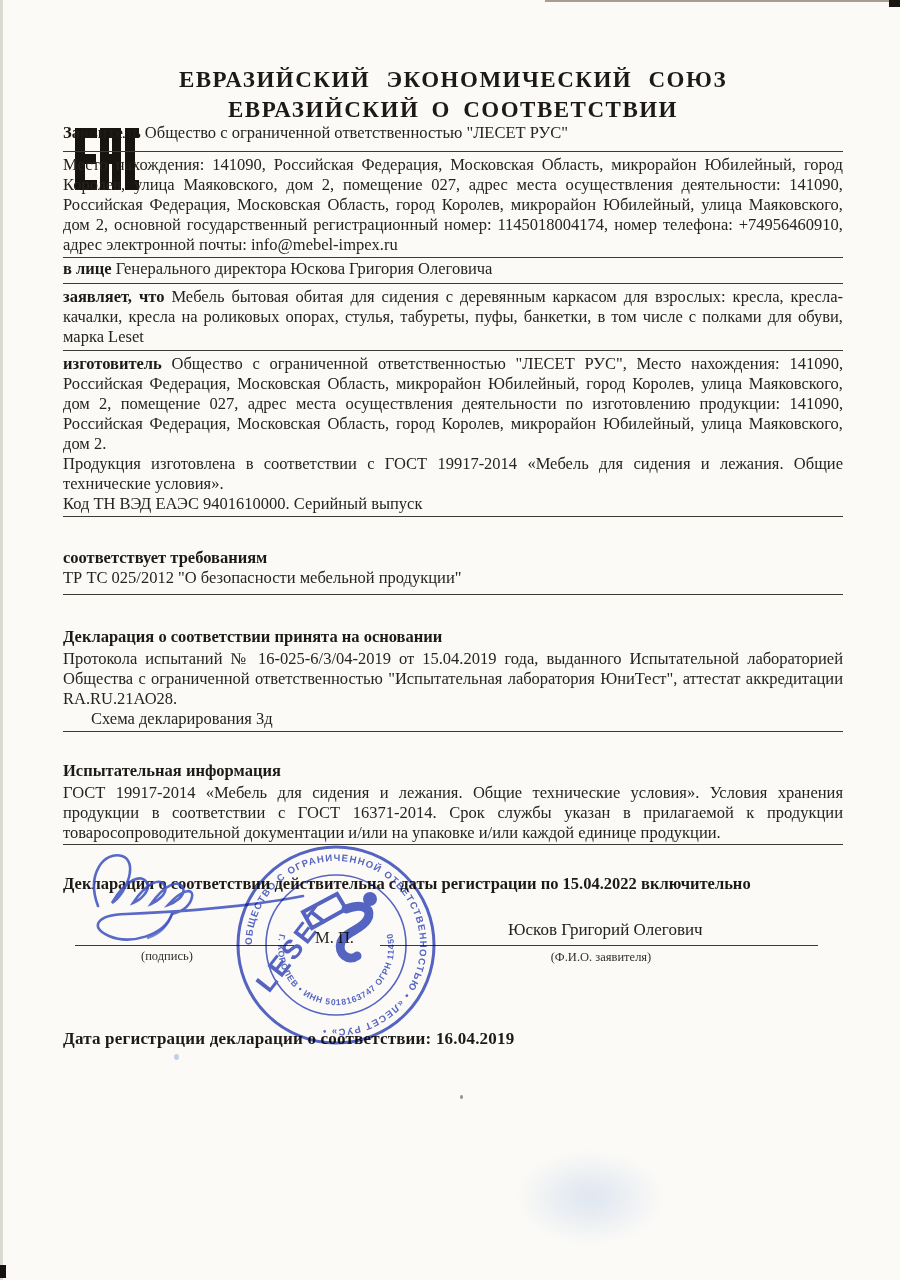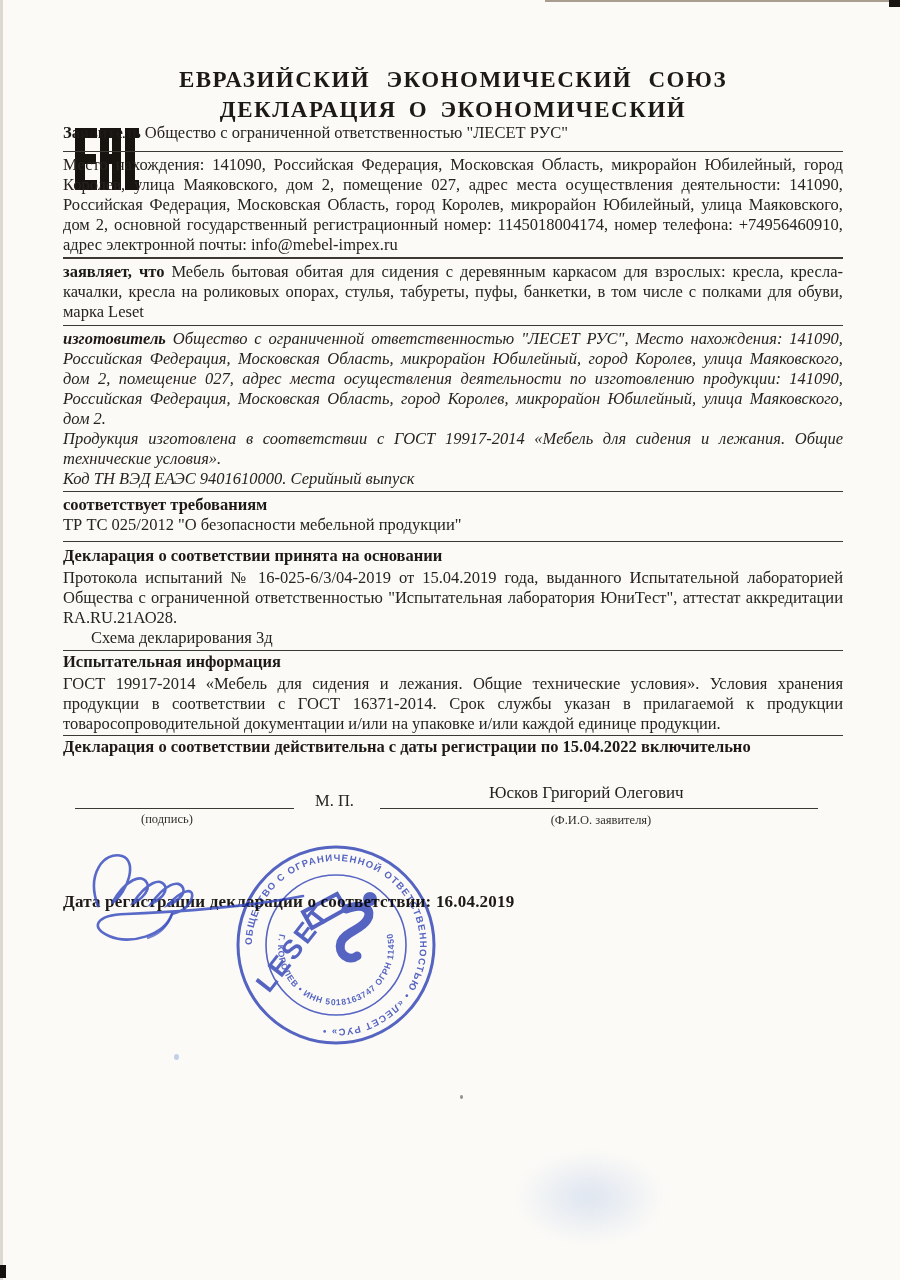"ДЕКЛАРАЦИЯ О ЭКОНОМИЧЕСКИЙ" div.t2 { text: ДЕКЛАРАЦИЯ О ЭКОНОМИЧЕСКИЙ -> ЕВРАЗИЙСКИЙ О СООТВЕТСТВИИ }
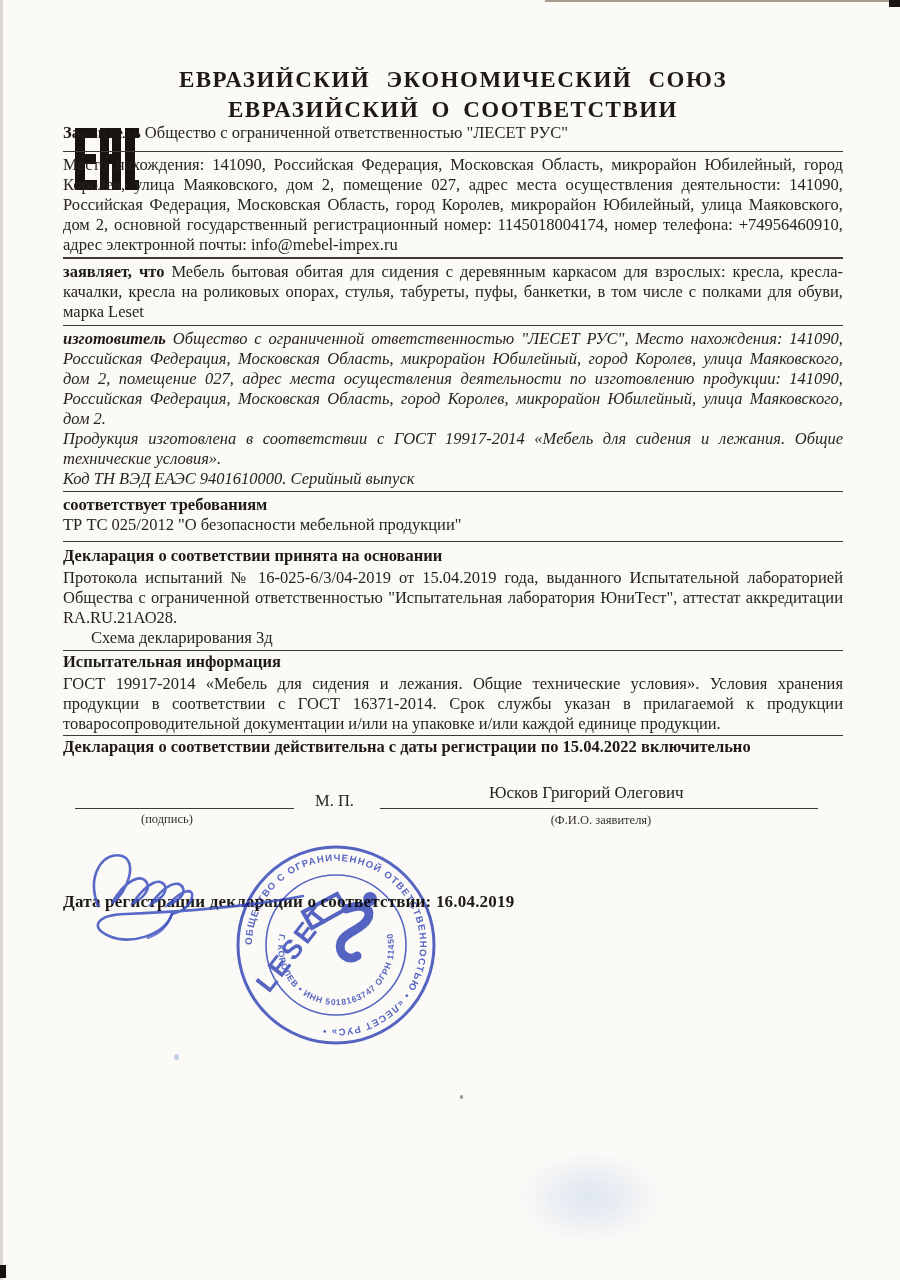"в лице Генерального директора Юскова" div.sec-inperson { html: none -> <div> <p> <span>в лице</span> <span>Генерального директора Юскова Григория Олеговича</span> </p> </div> }
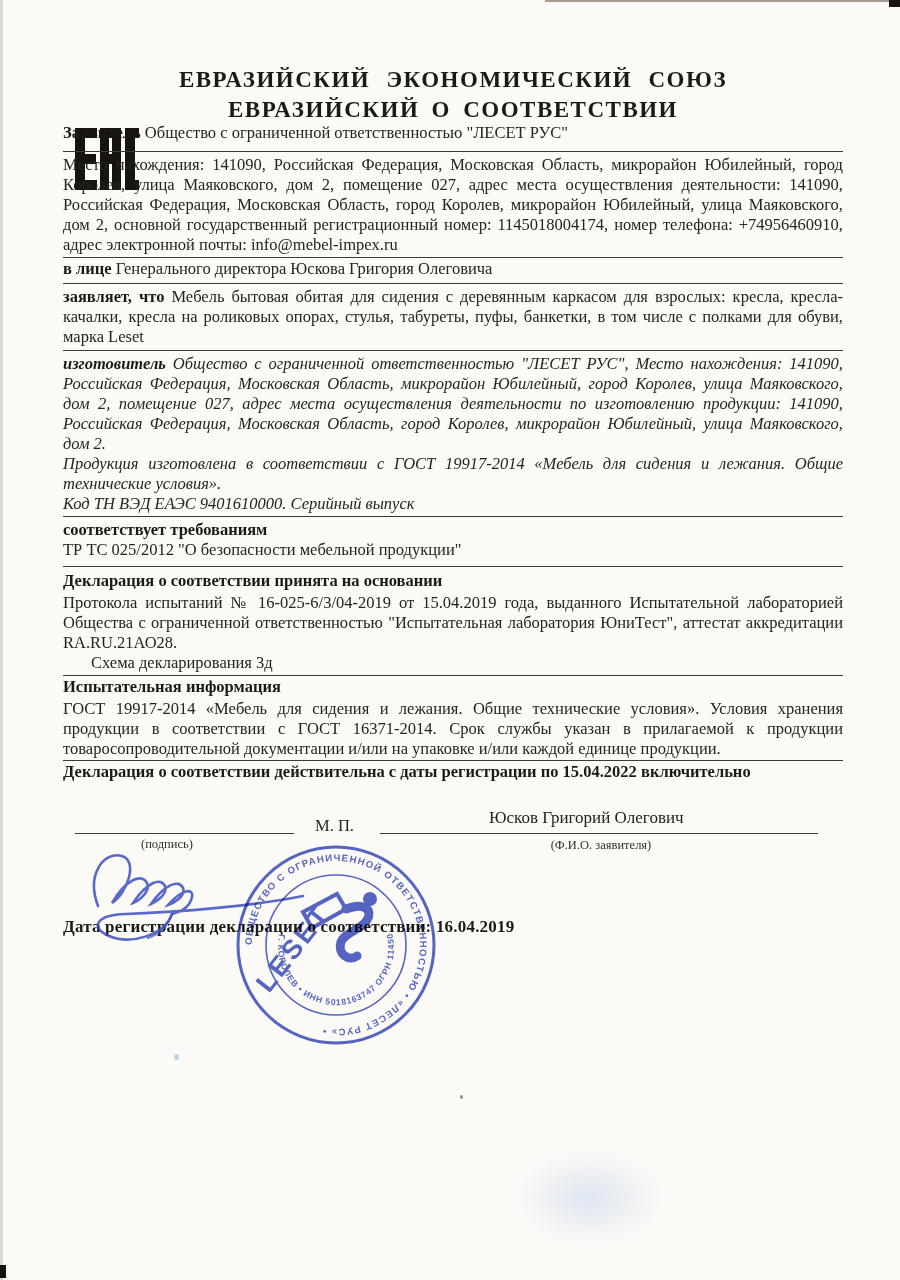"изготовитель Общество с ограниченной" .sec-maker { font-style: italic -> none }
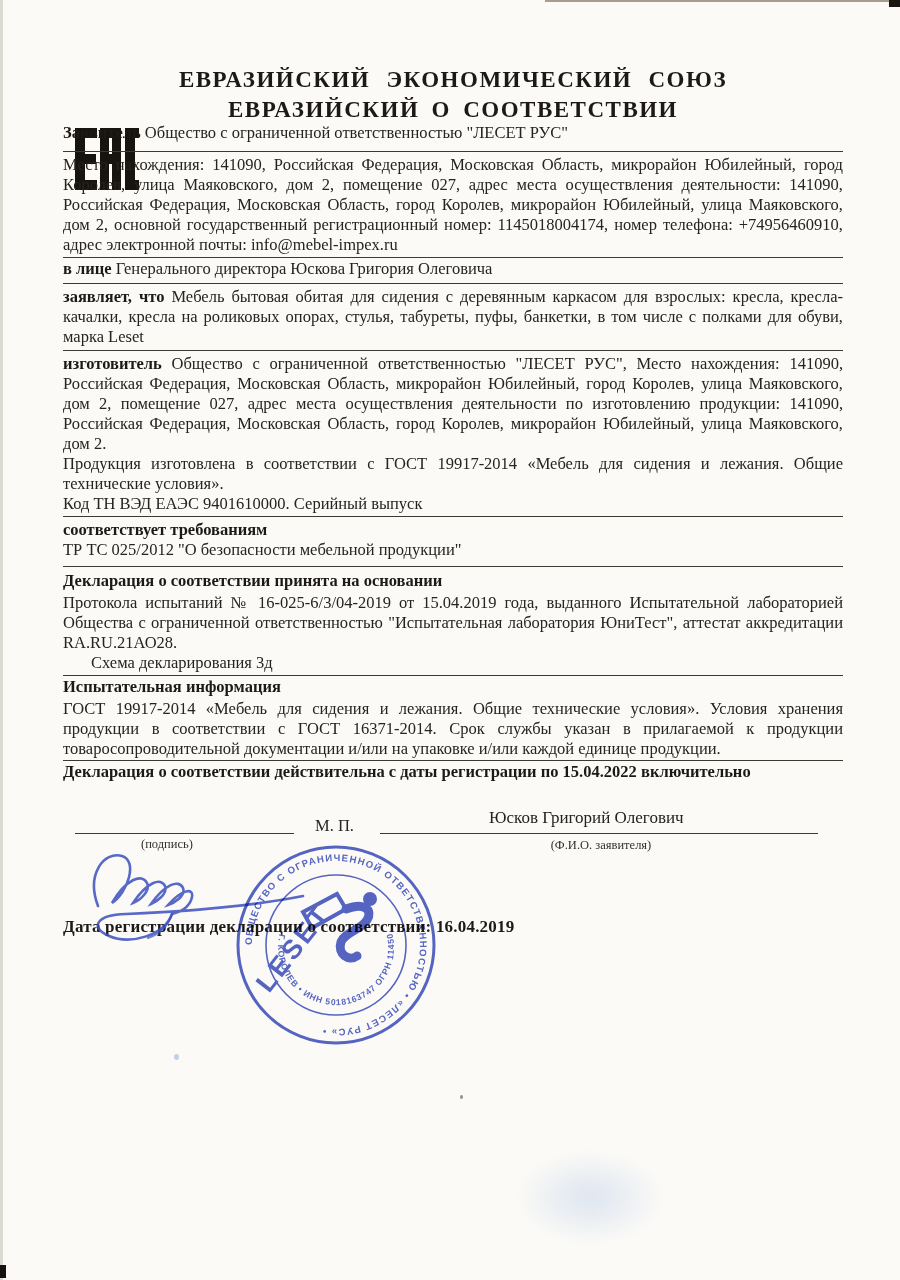"соответствует требованиям" .boldline { margin-top: none -> 28px }
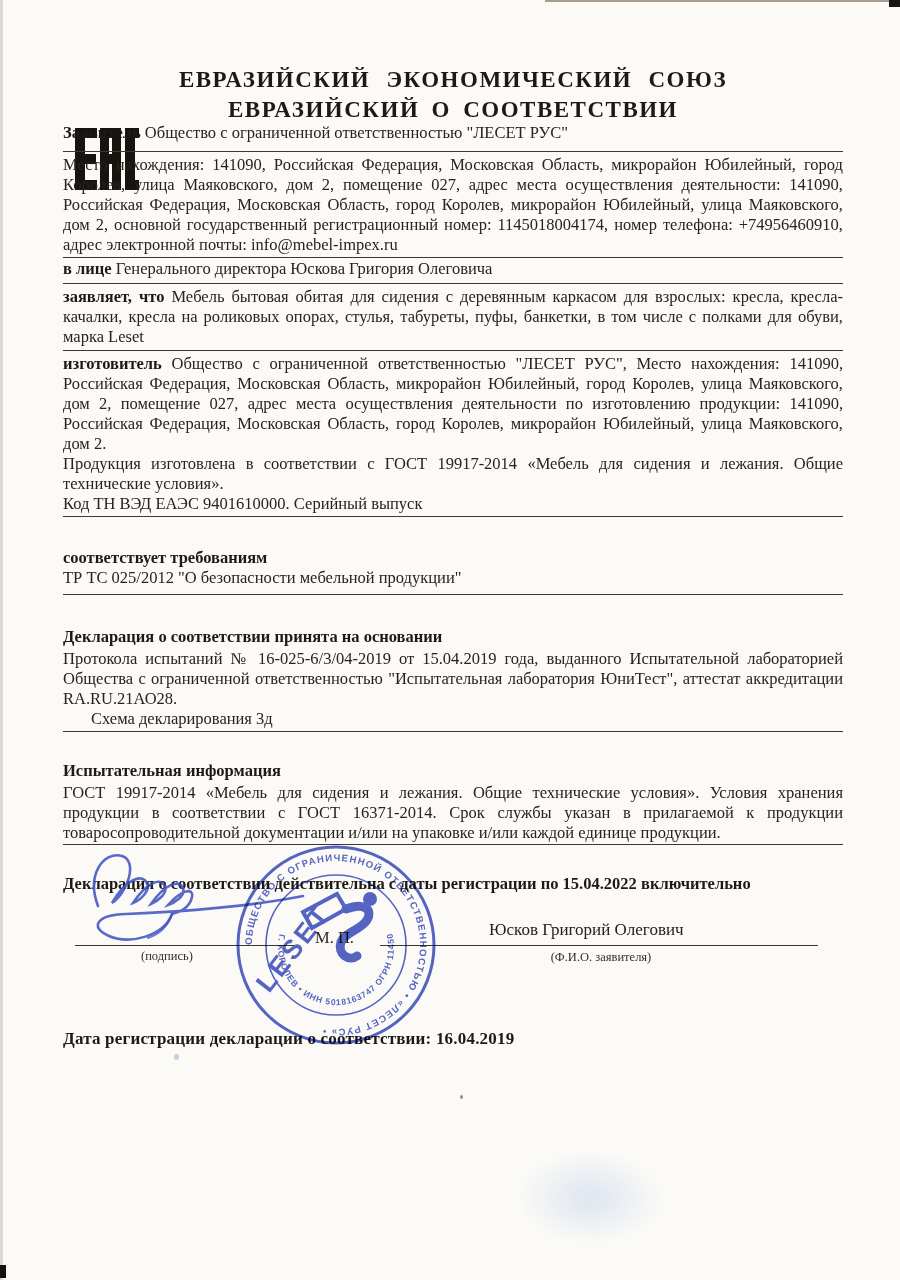"Юсков Григорий Олегович" .fio-name { left: 426px -> 445px }
